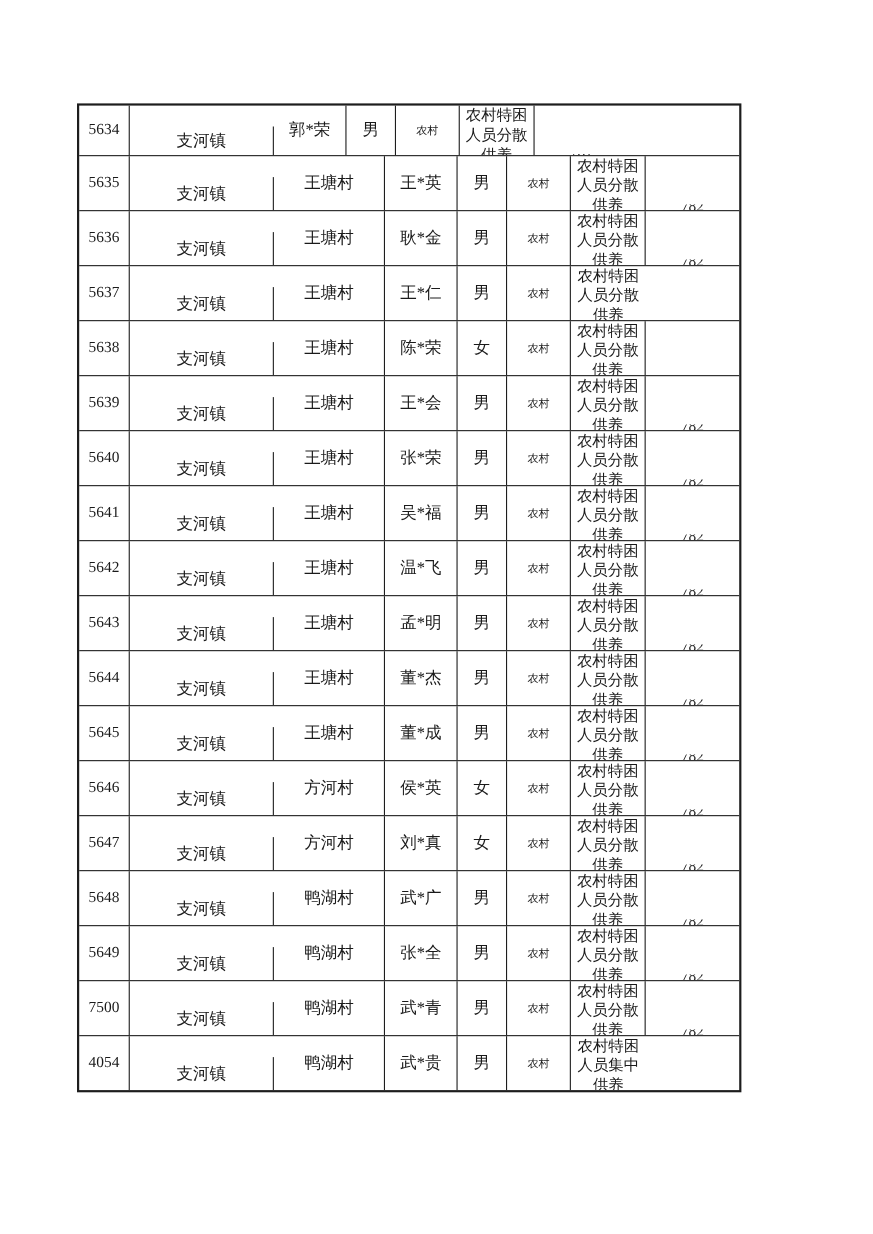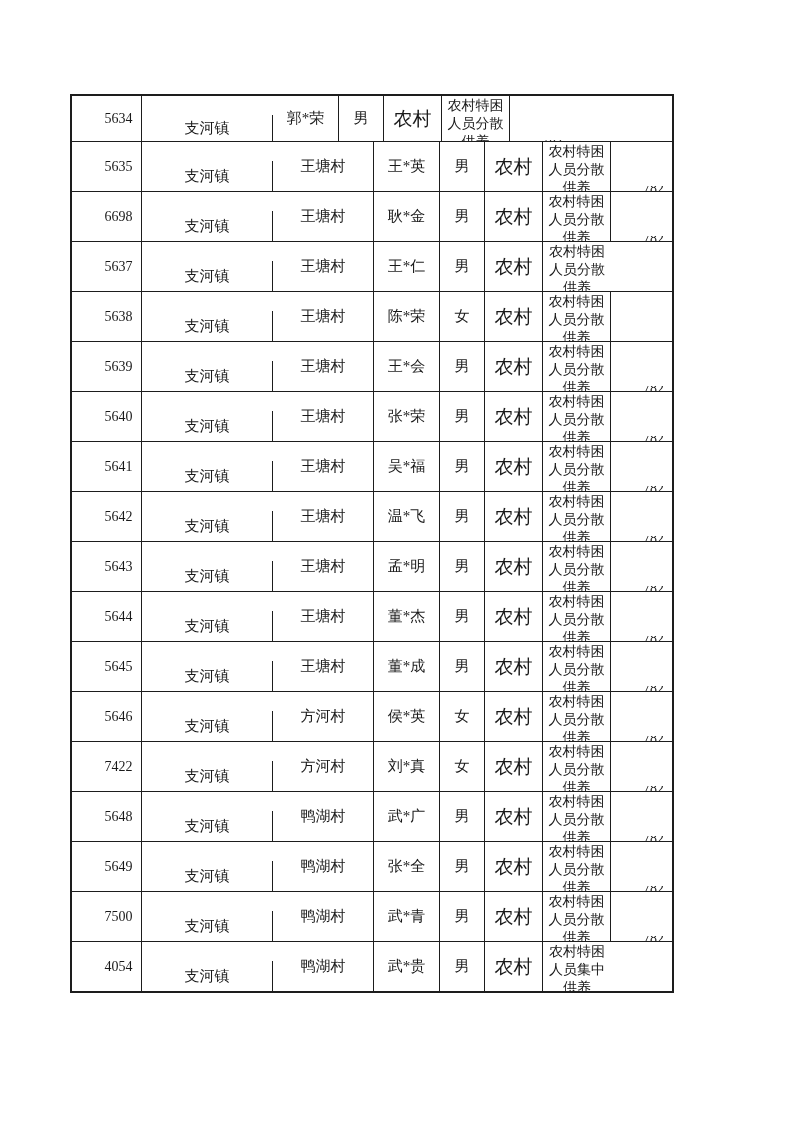"5634" .c-seq { margin-left: 24px -> none }
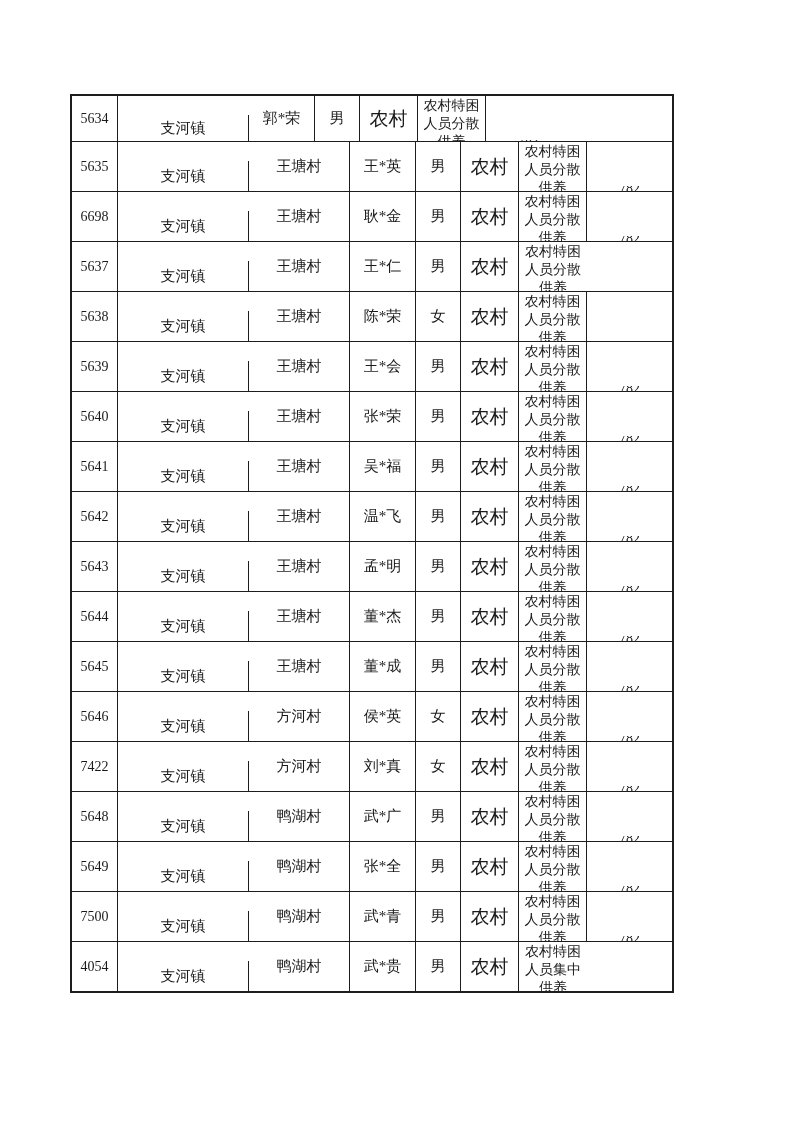"农村" .c-area { font-size: 19px -> 10px }
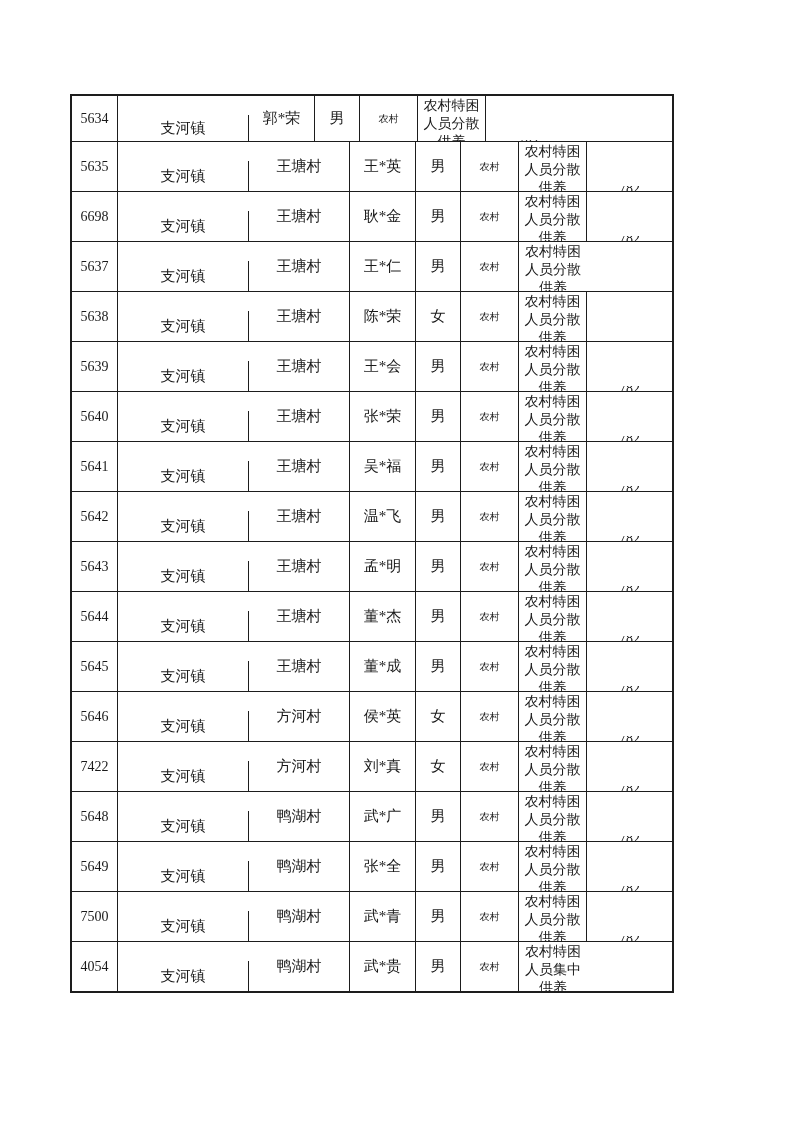"6698" div.cell { text: 6698 -> 5636 }
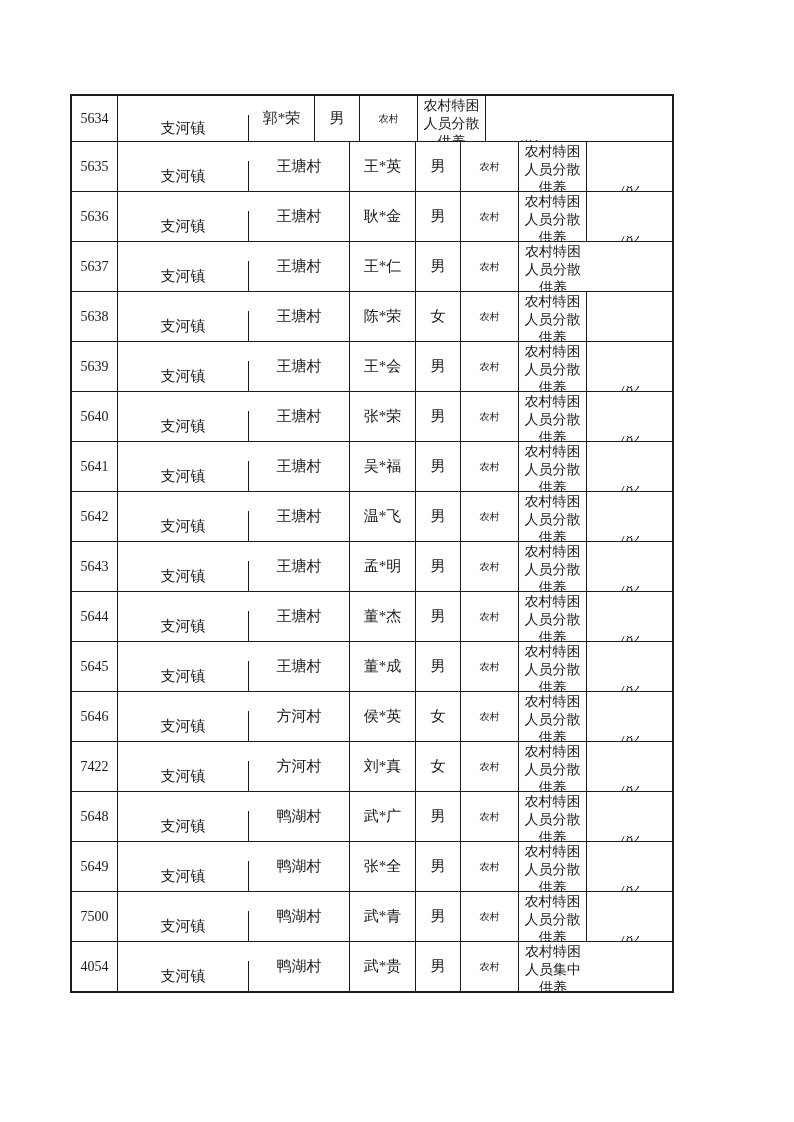"7422" div.cell { text: 7422 -> 5647 }
